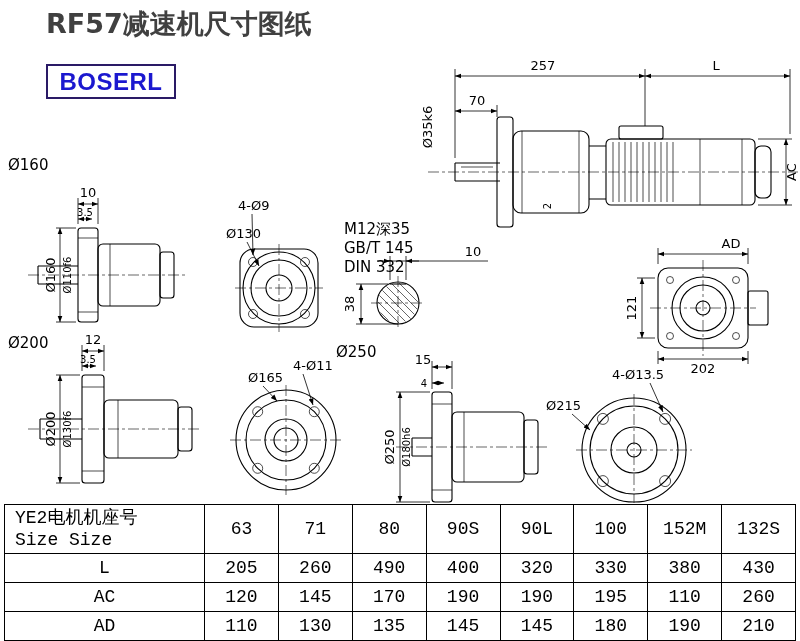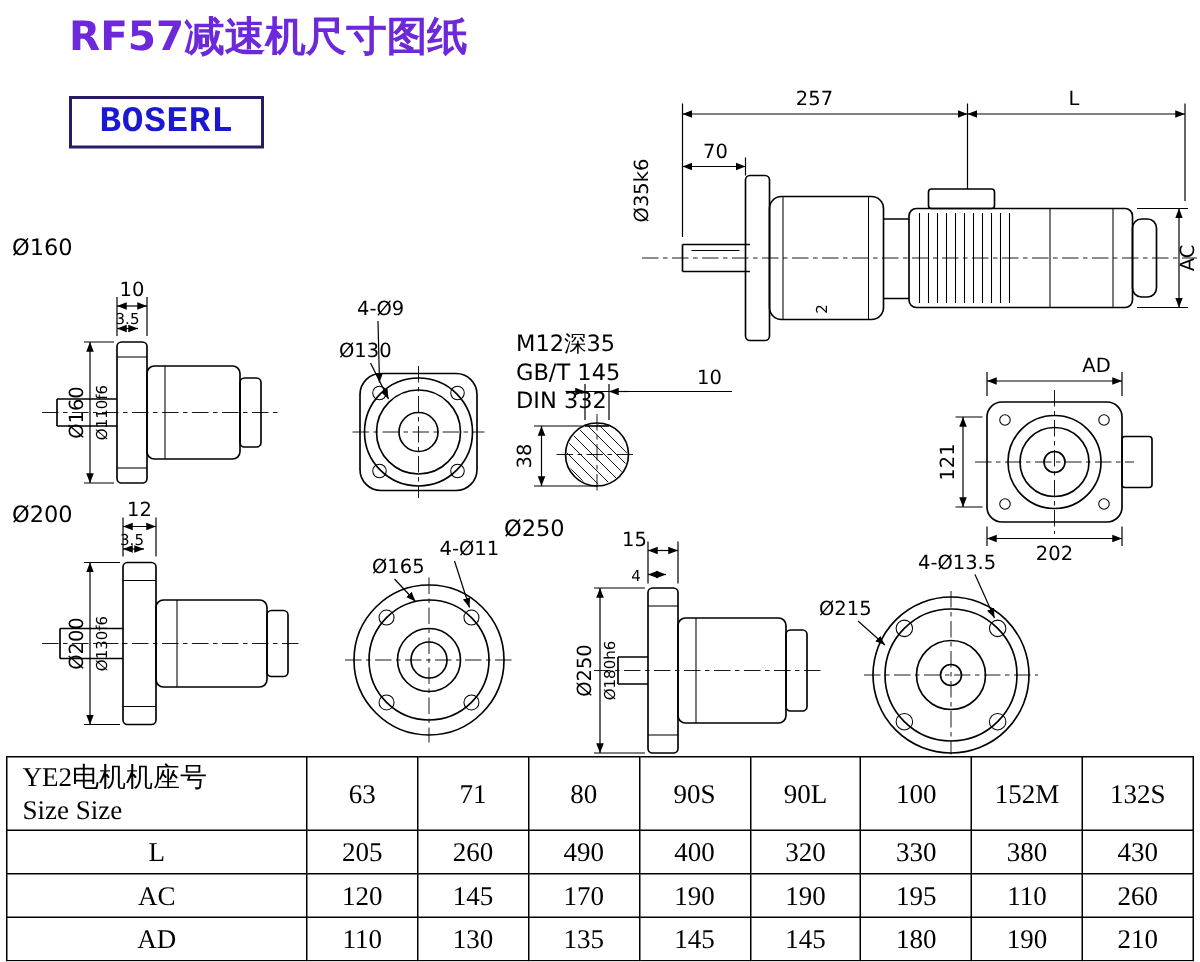"RF57减速机尺寸图纸" .title { color: #6d28d9 -> #404040 }
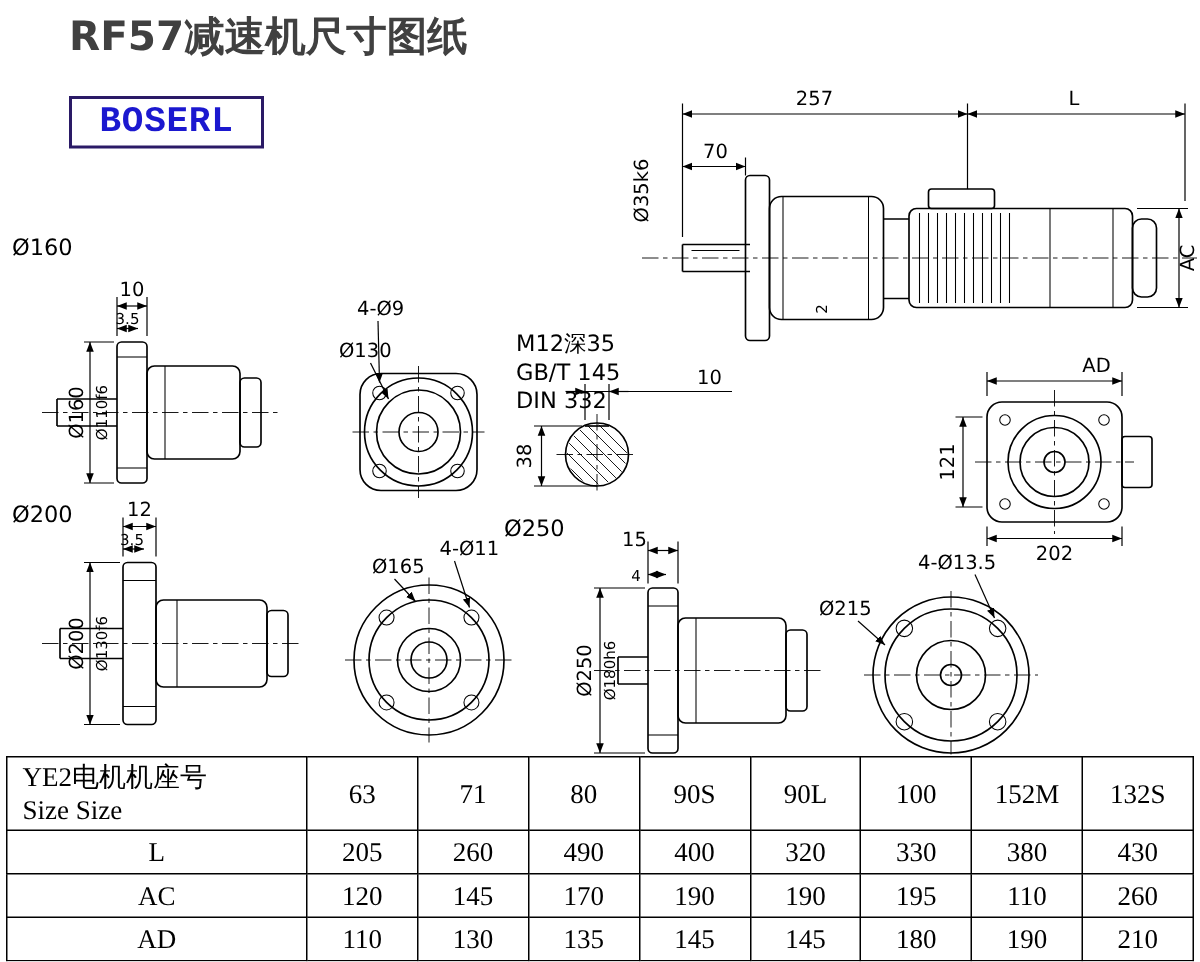"BOSERL" .logo-text { font-family: Liberation Mono, monospace -> Liberation Sans, sans-serif }
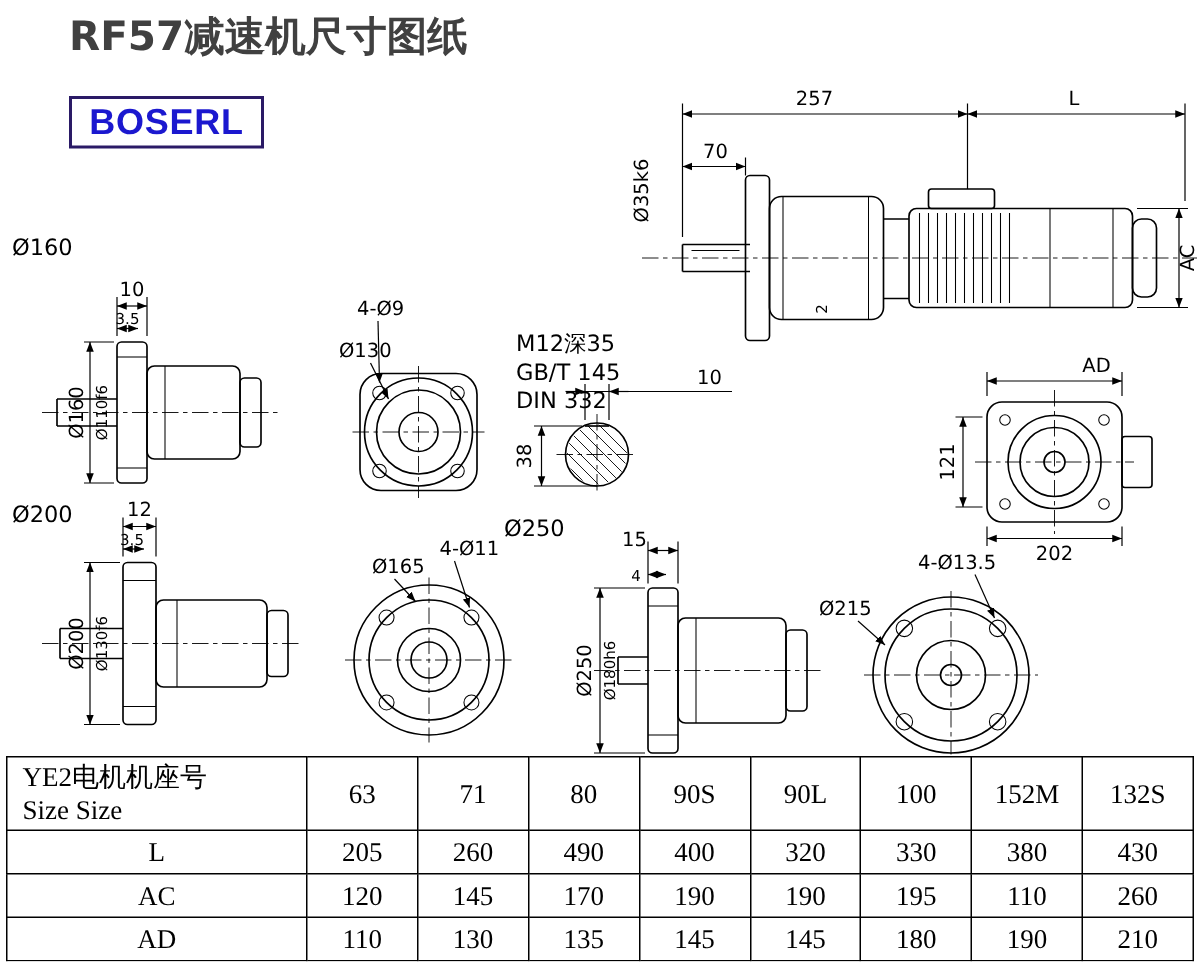"YE2电机机座号" .spec { font-family: Liberation Serif, serif -> Liberation Mono, monospace }
